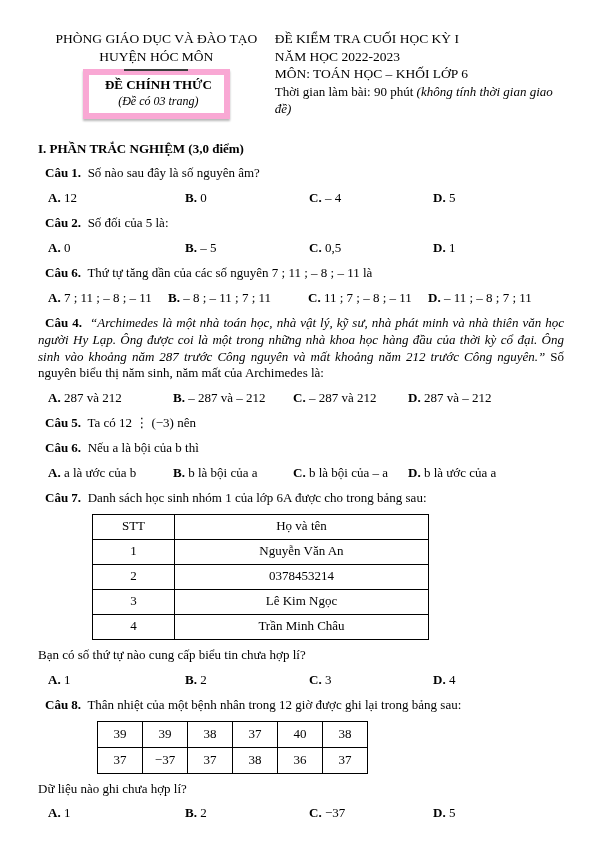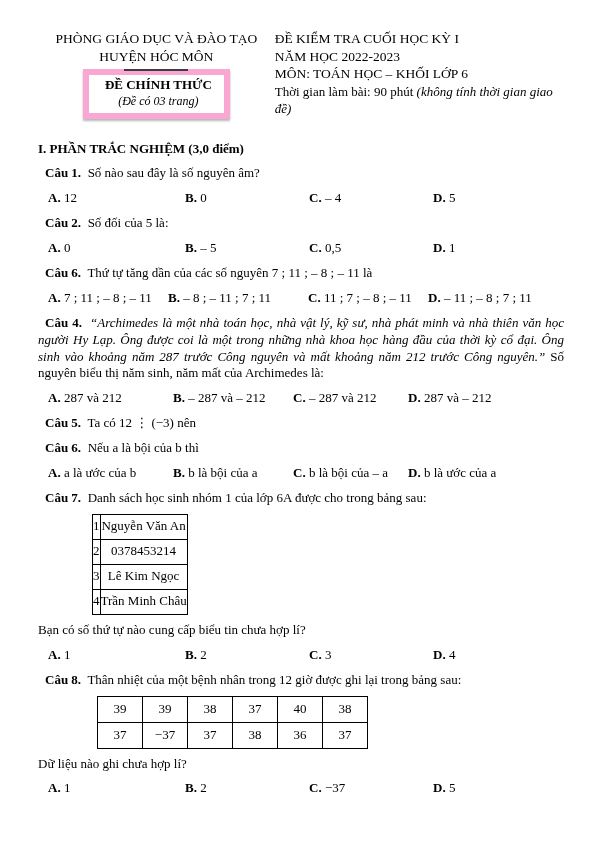"STT" tr { html: none -> <tr> <th>STT</th> <th>Họ và tên</th> </tr> }
